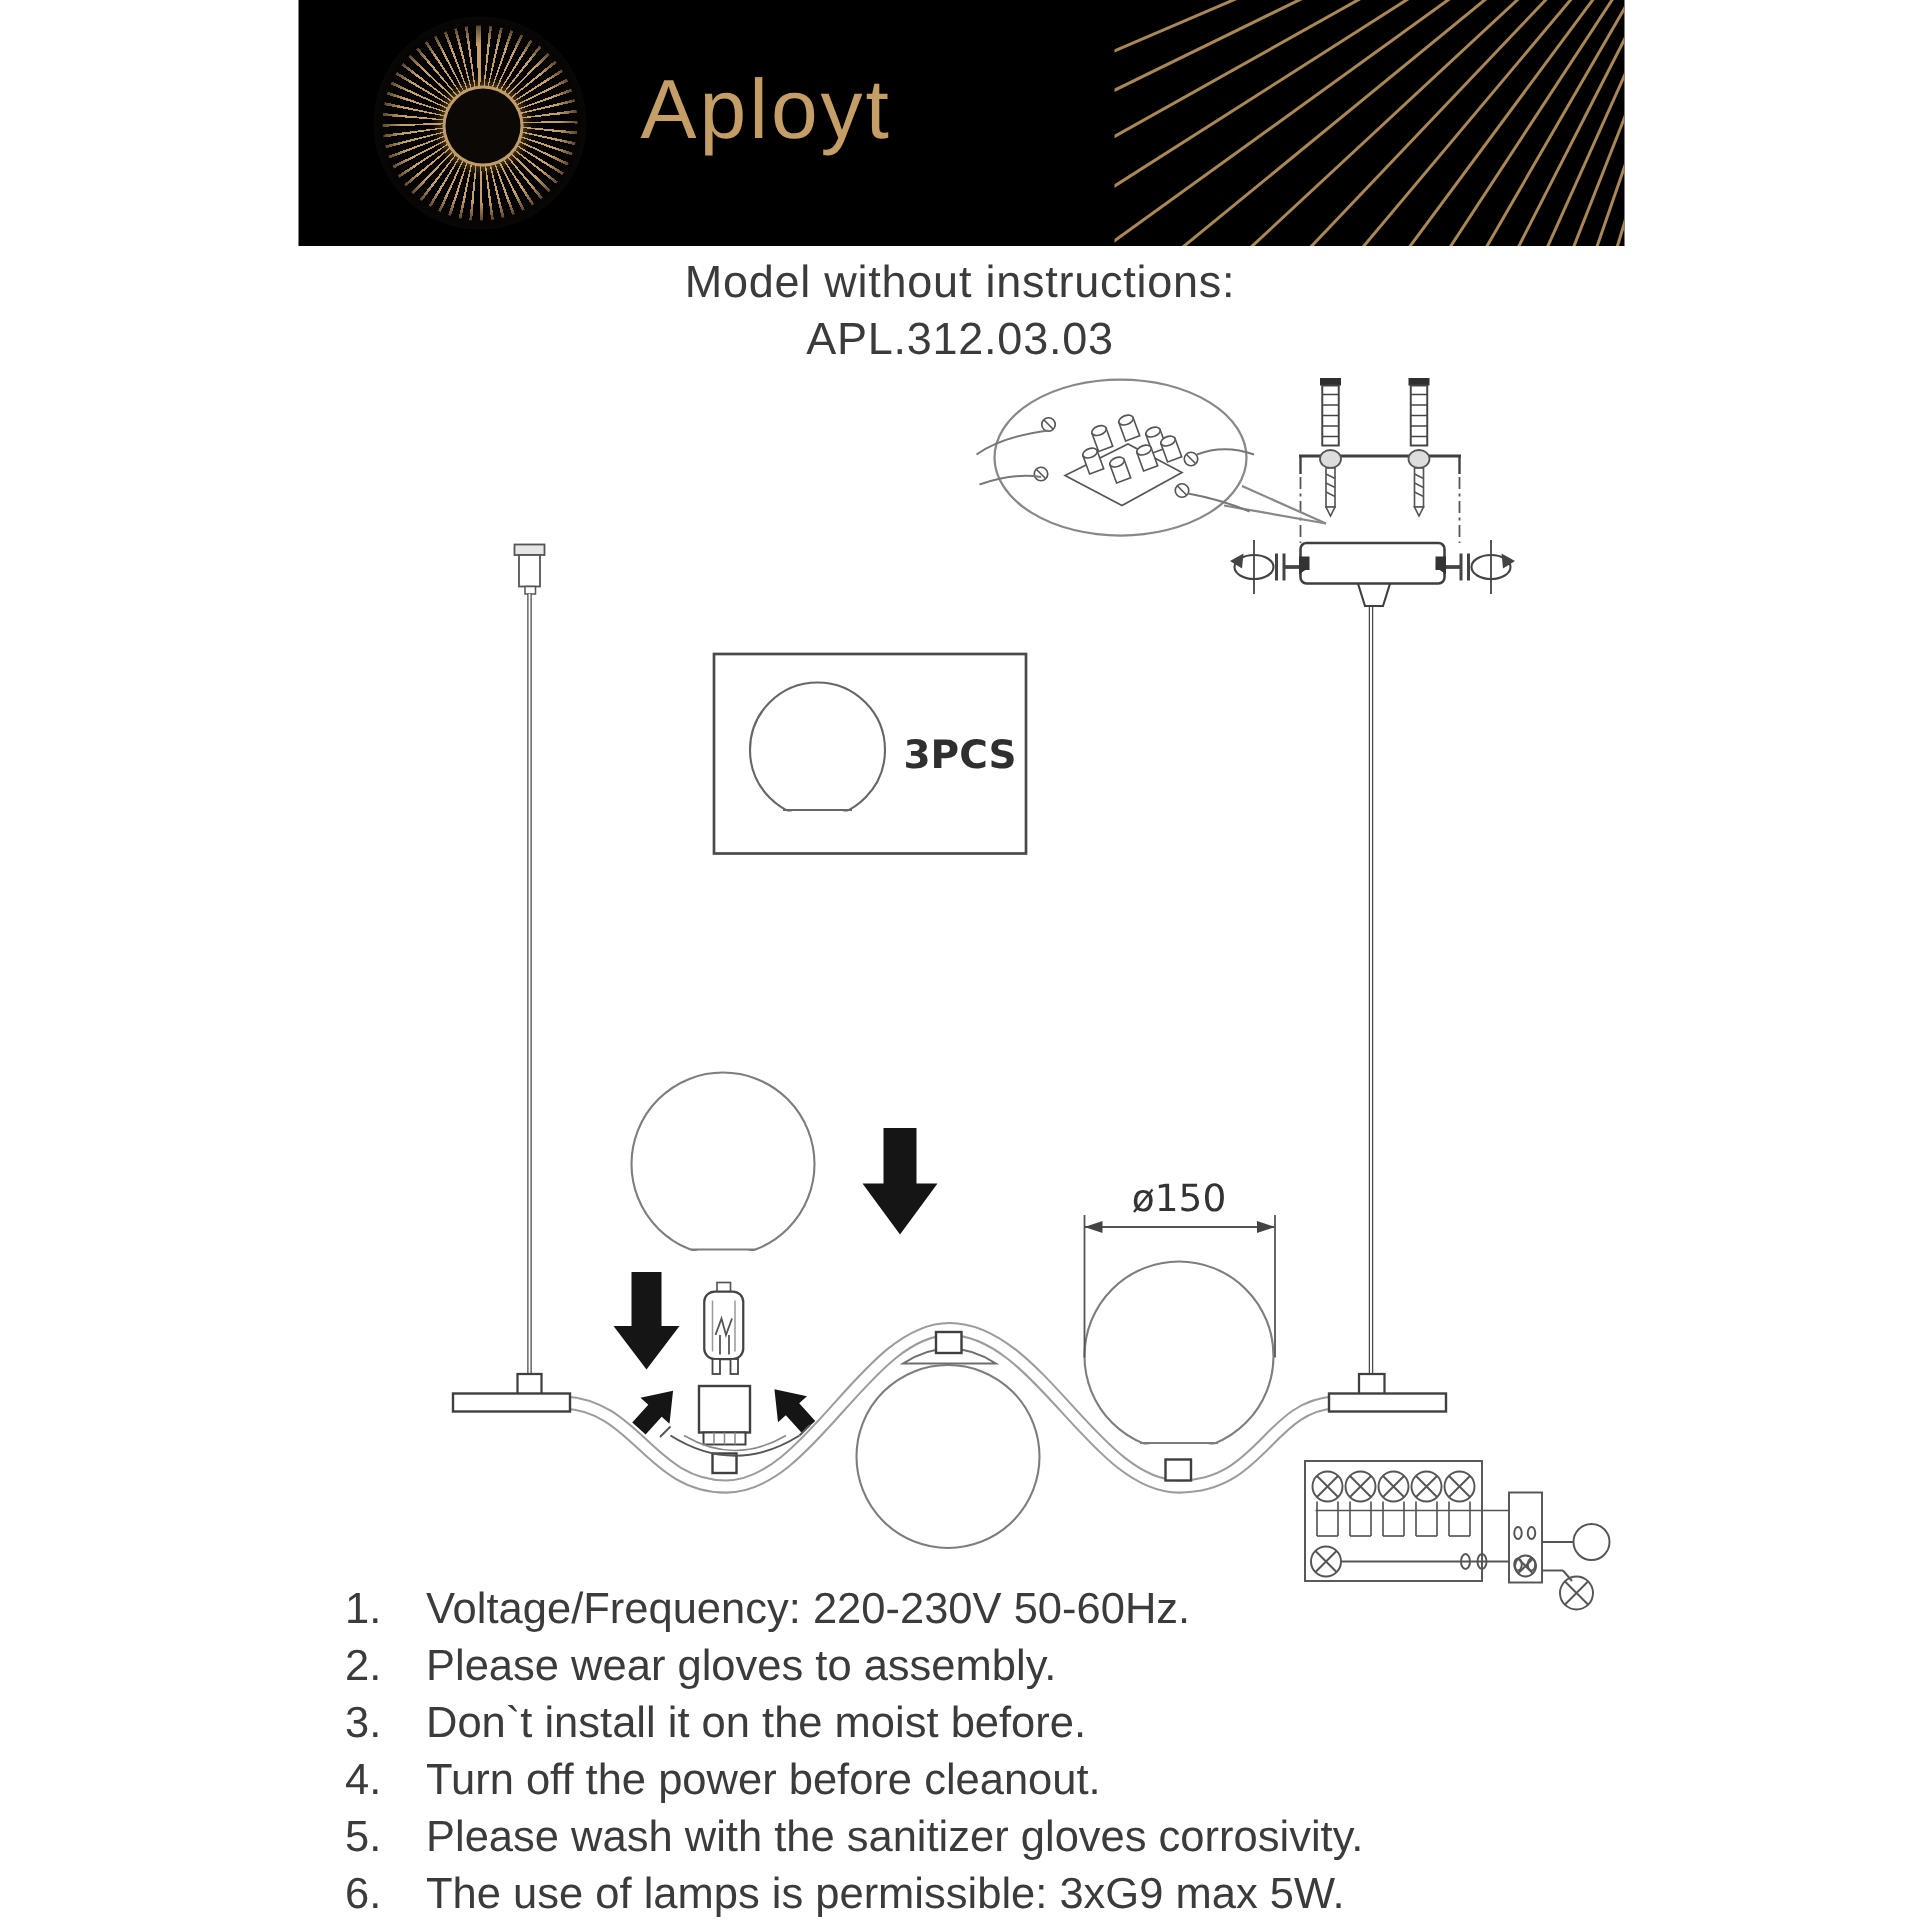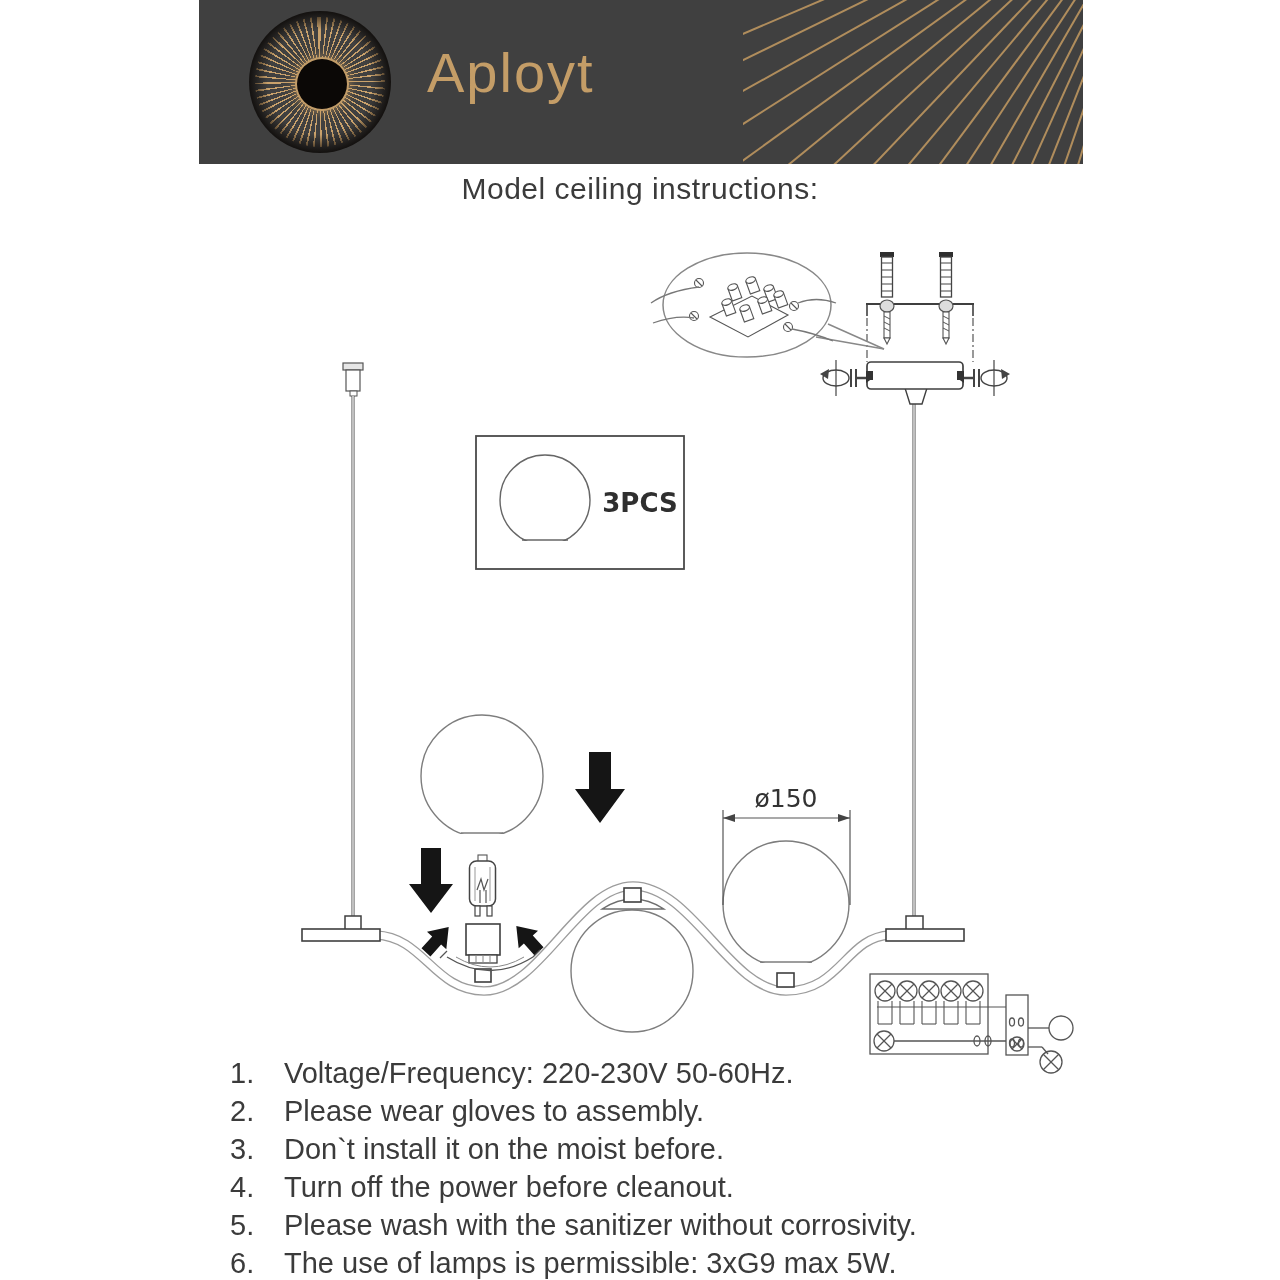"Aployt" .banner { background: #404040 -> #000000 }
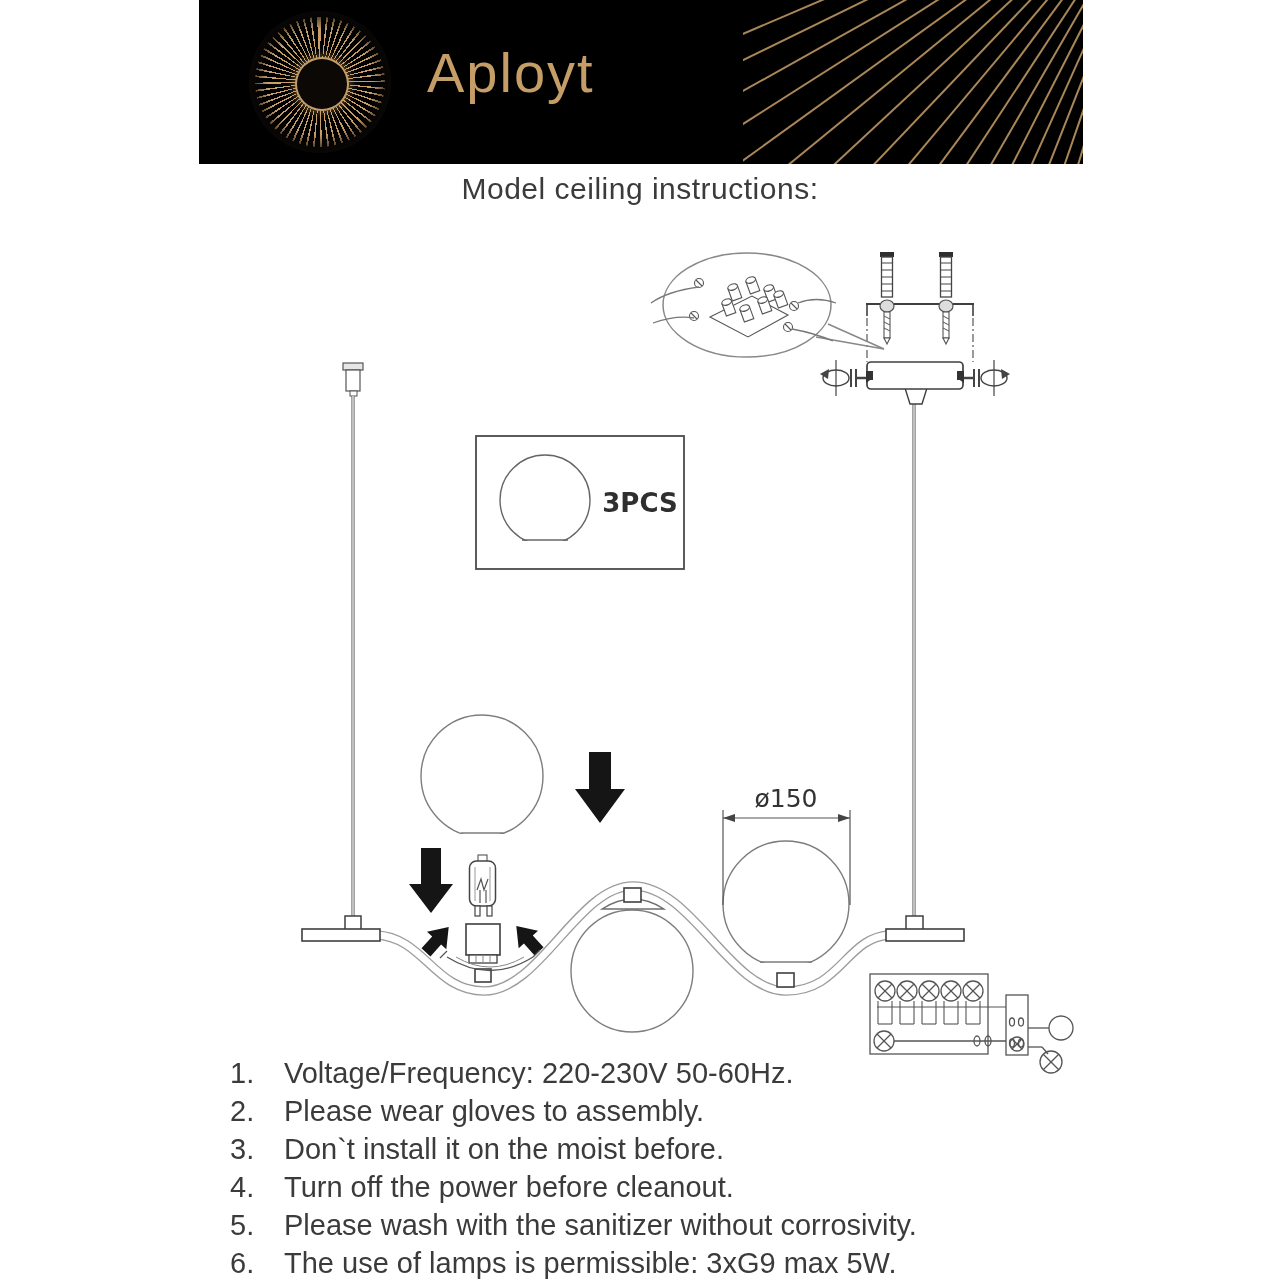"Model ceiling instructions:" div { text: ceiling -> without }
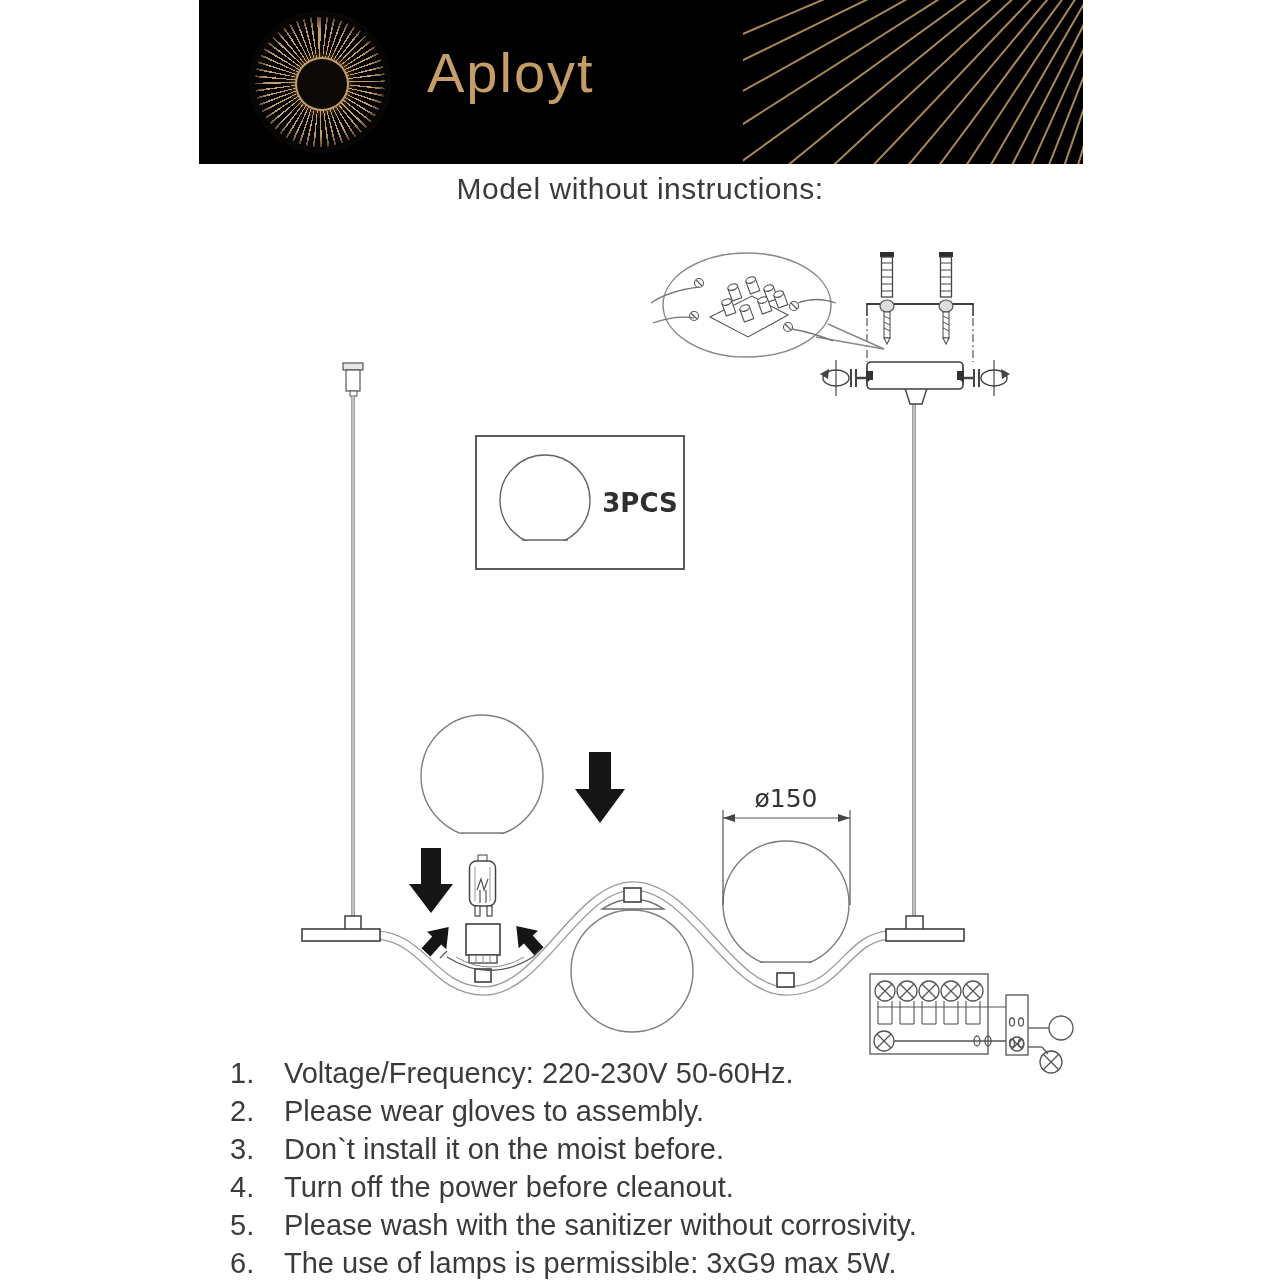"APL.312.03.03" div { html: none -> <div>APL.312.03.03</div> }
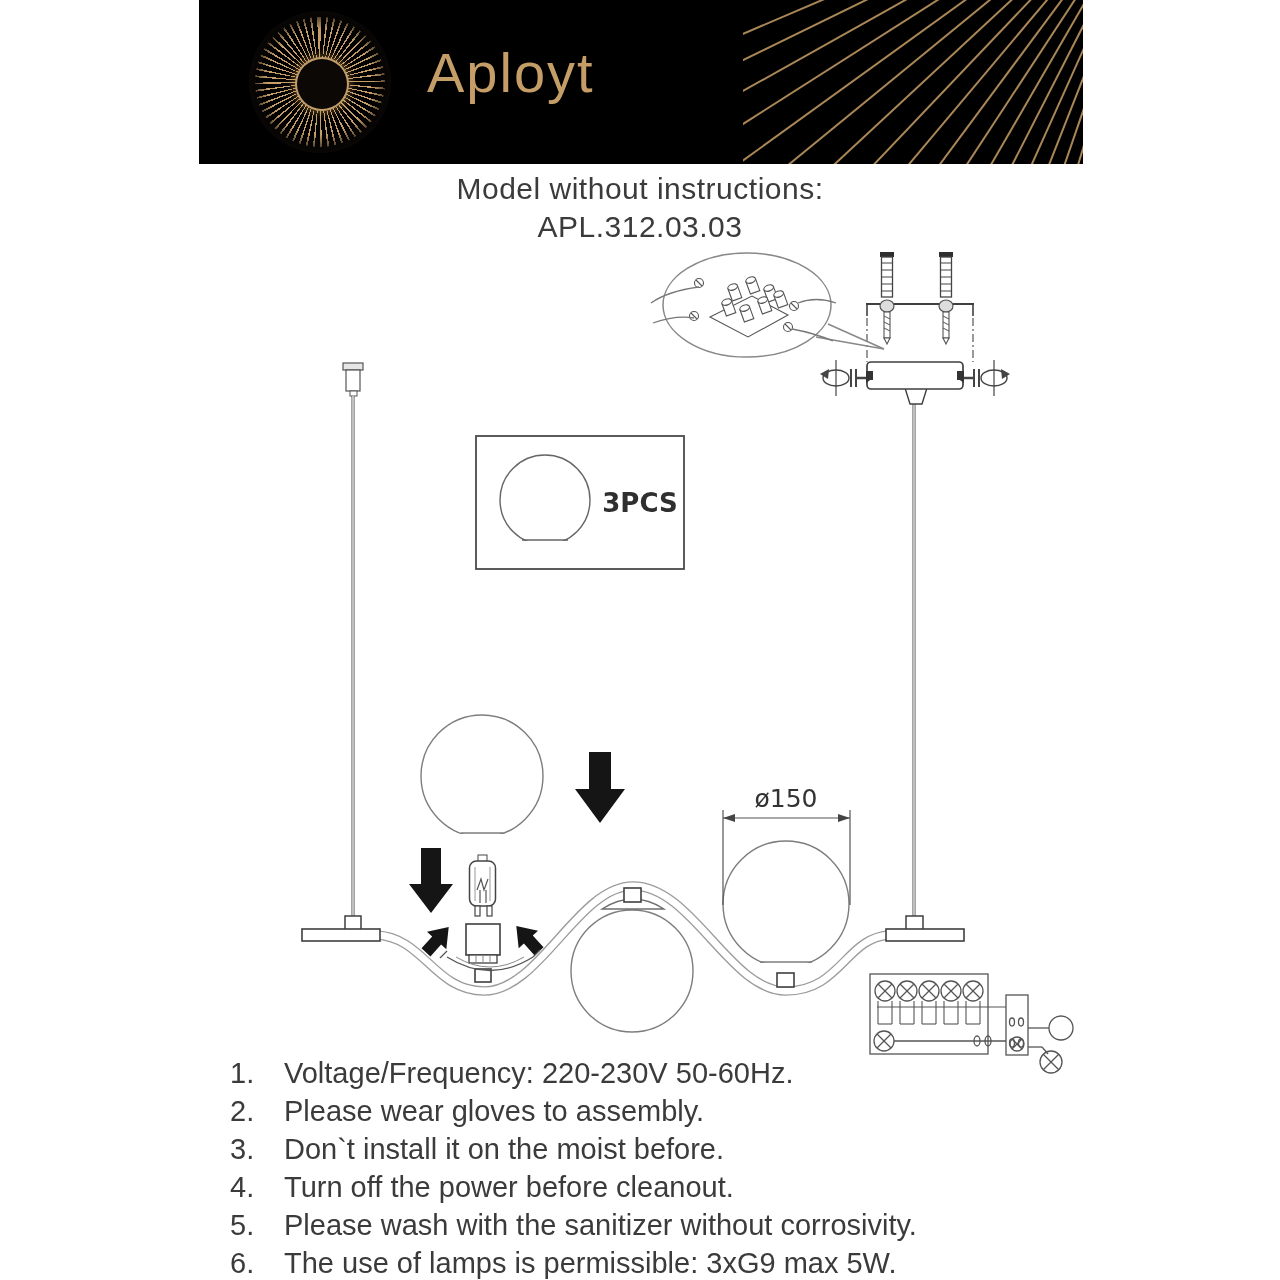"Please wash with the sanitizer" span.instr-text { text: without -> gloves }
